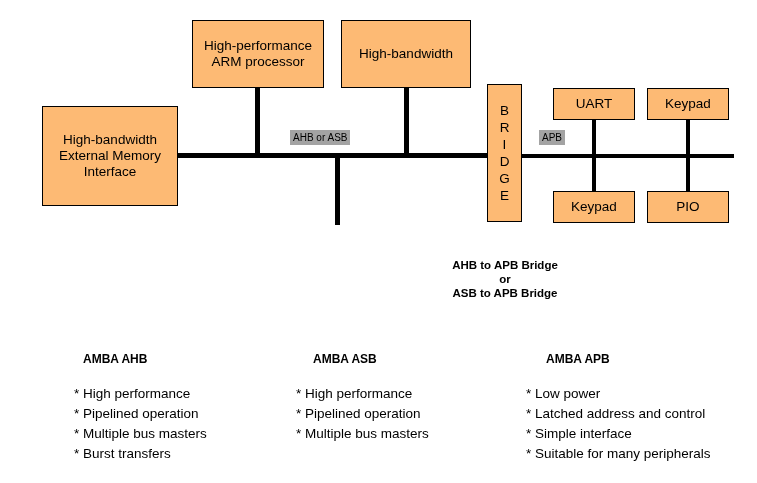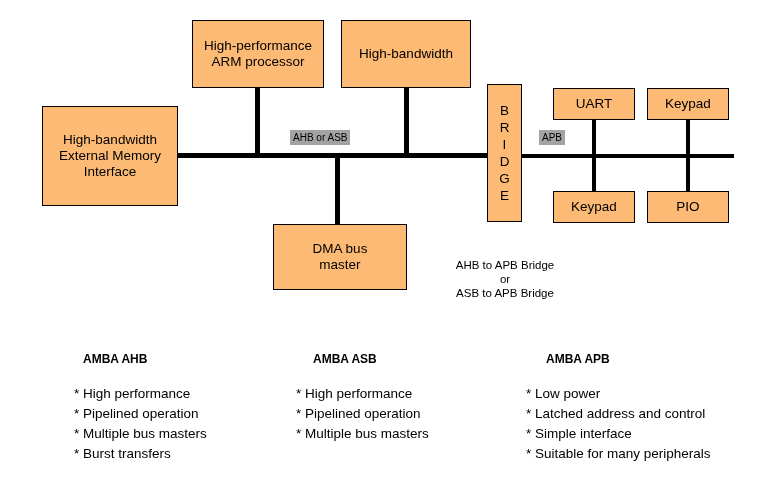"DMA bus" div.node { html: <div> <div> <span>DMA bus</span> <span>master</span> </div> </div> -> none }
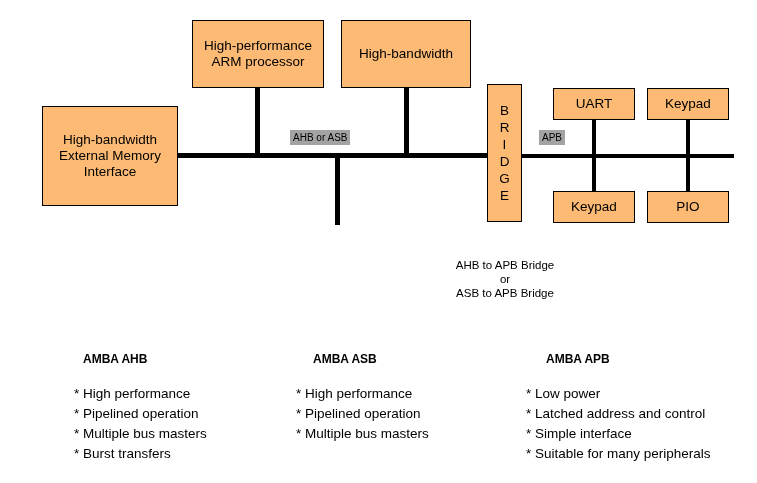"AHB to APB Bridge" .caption { font-weight: none -> bold }
